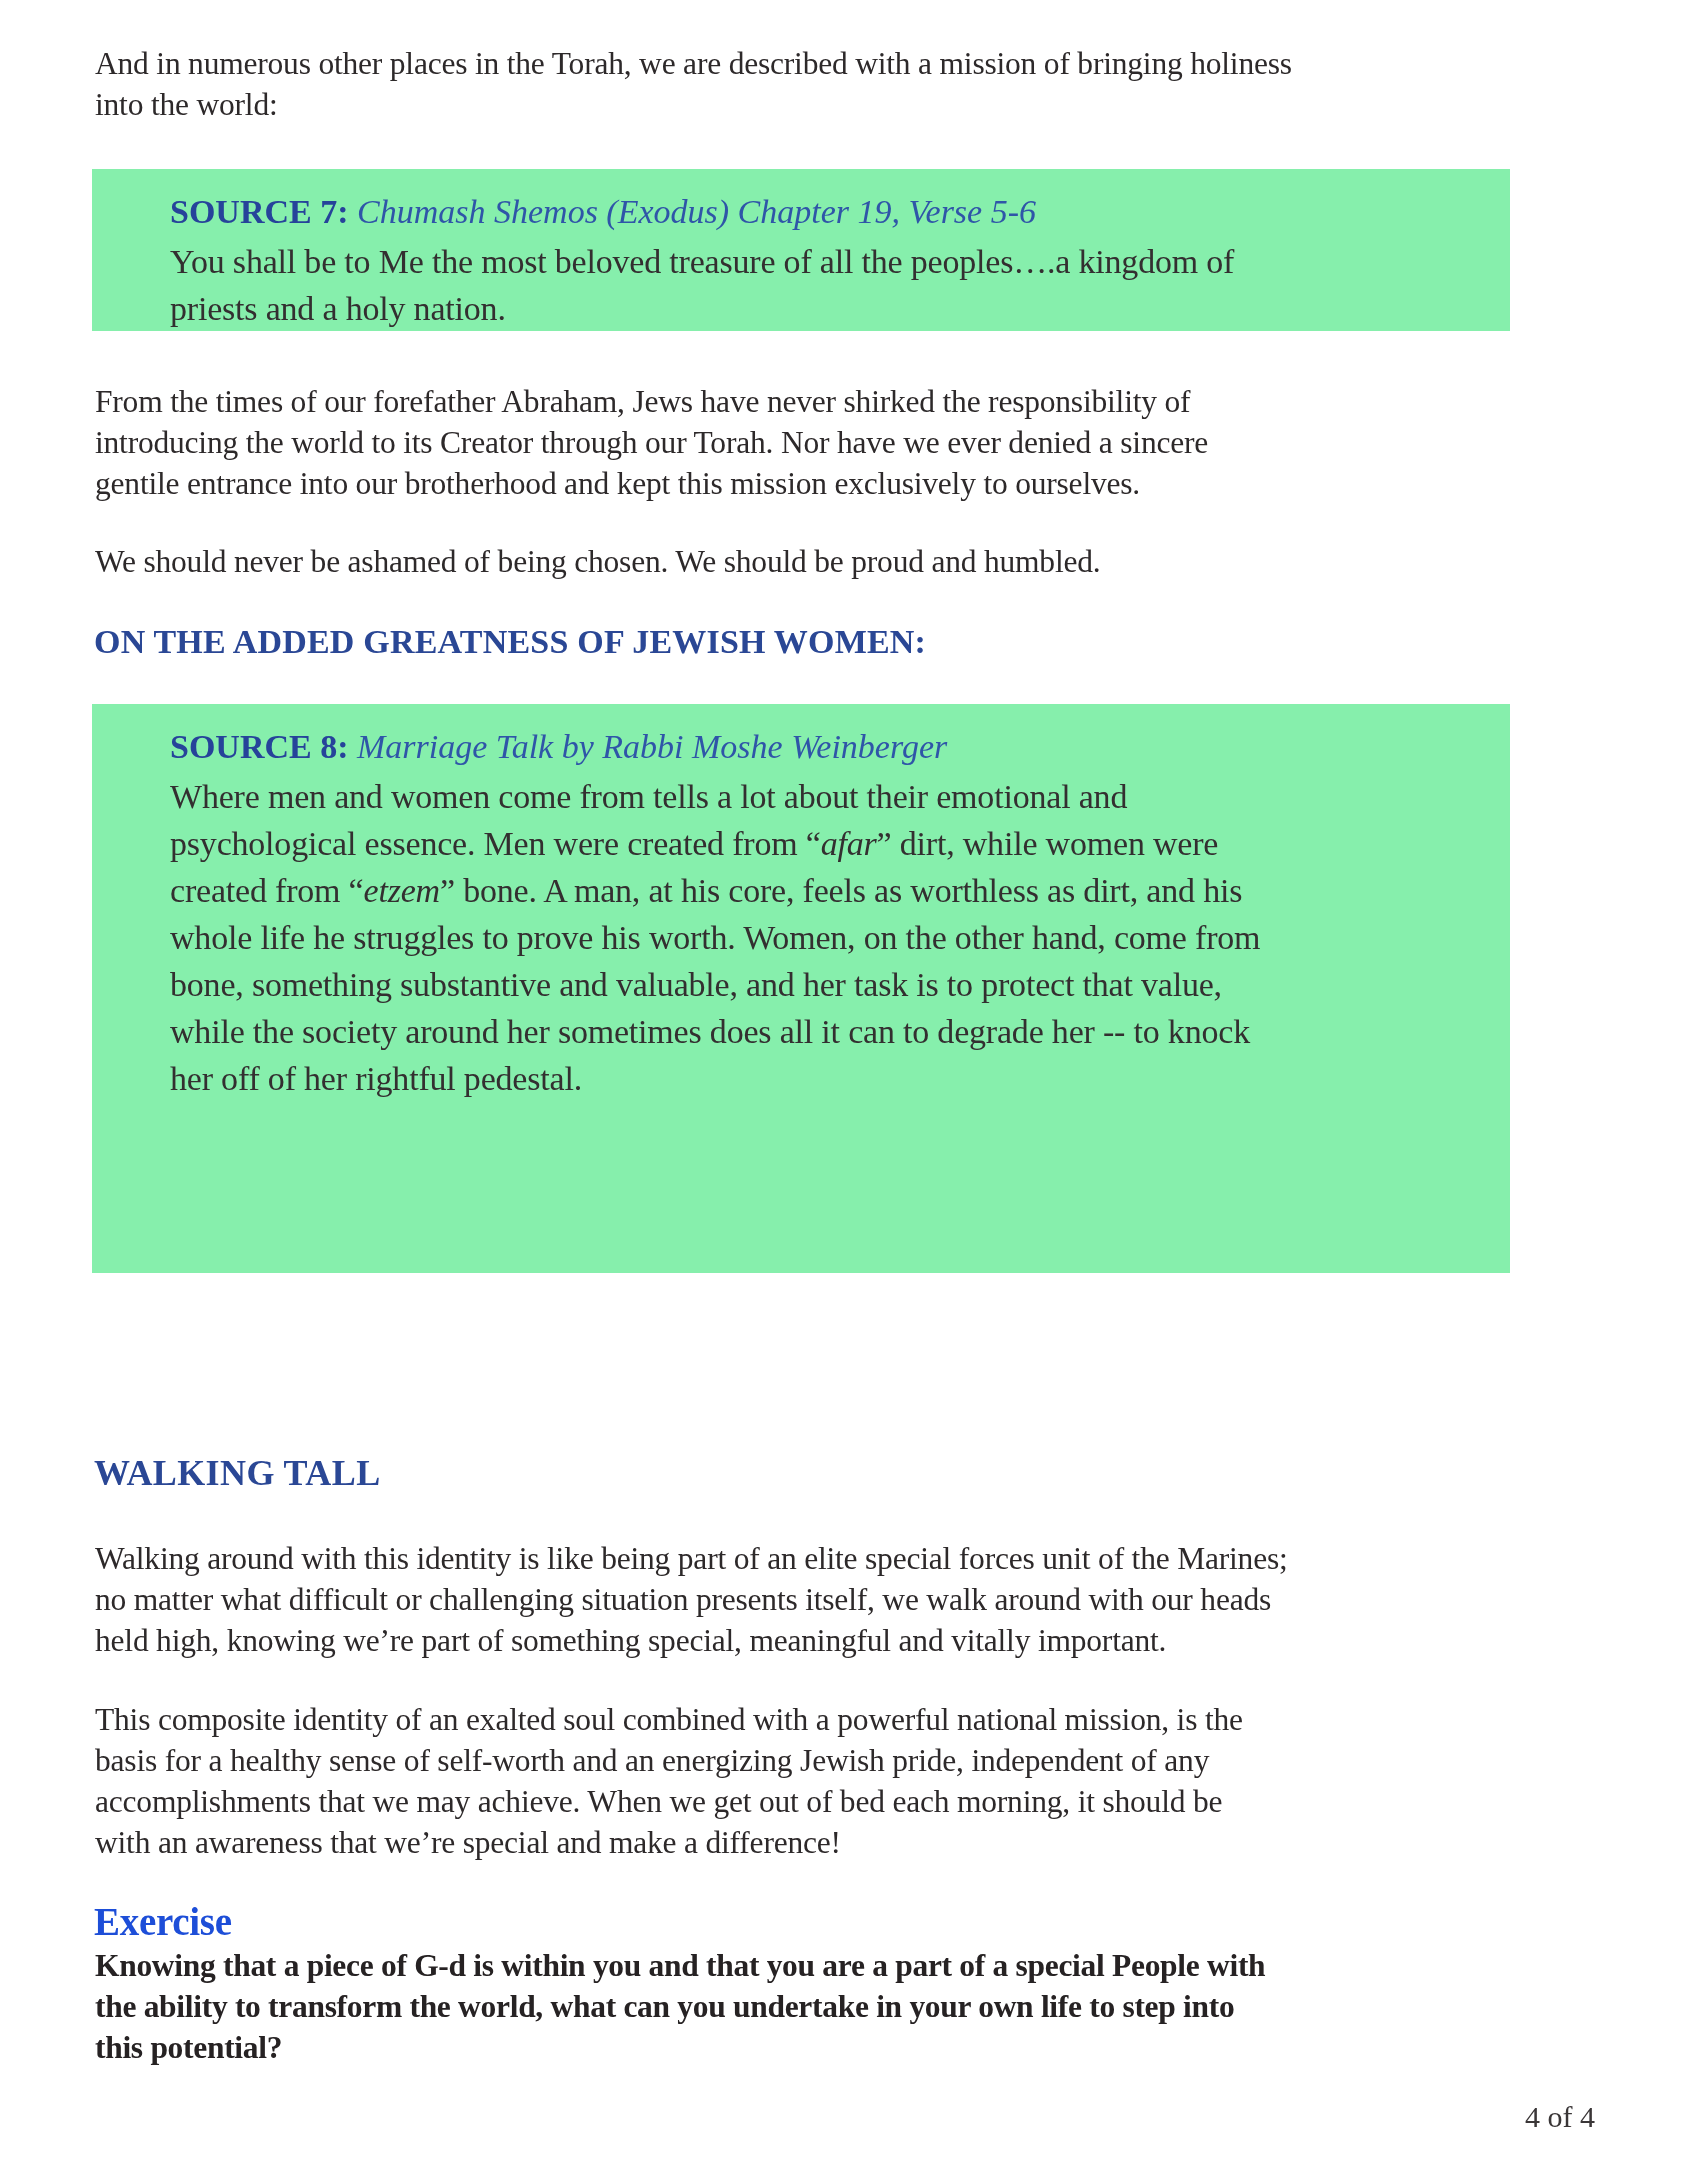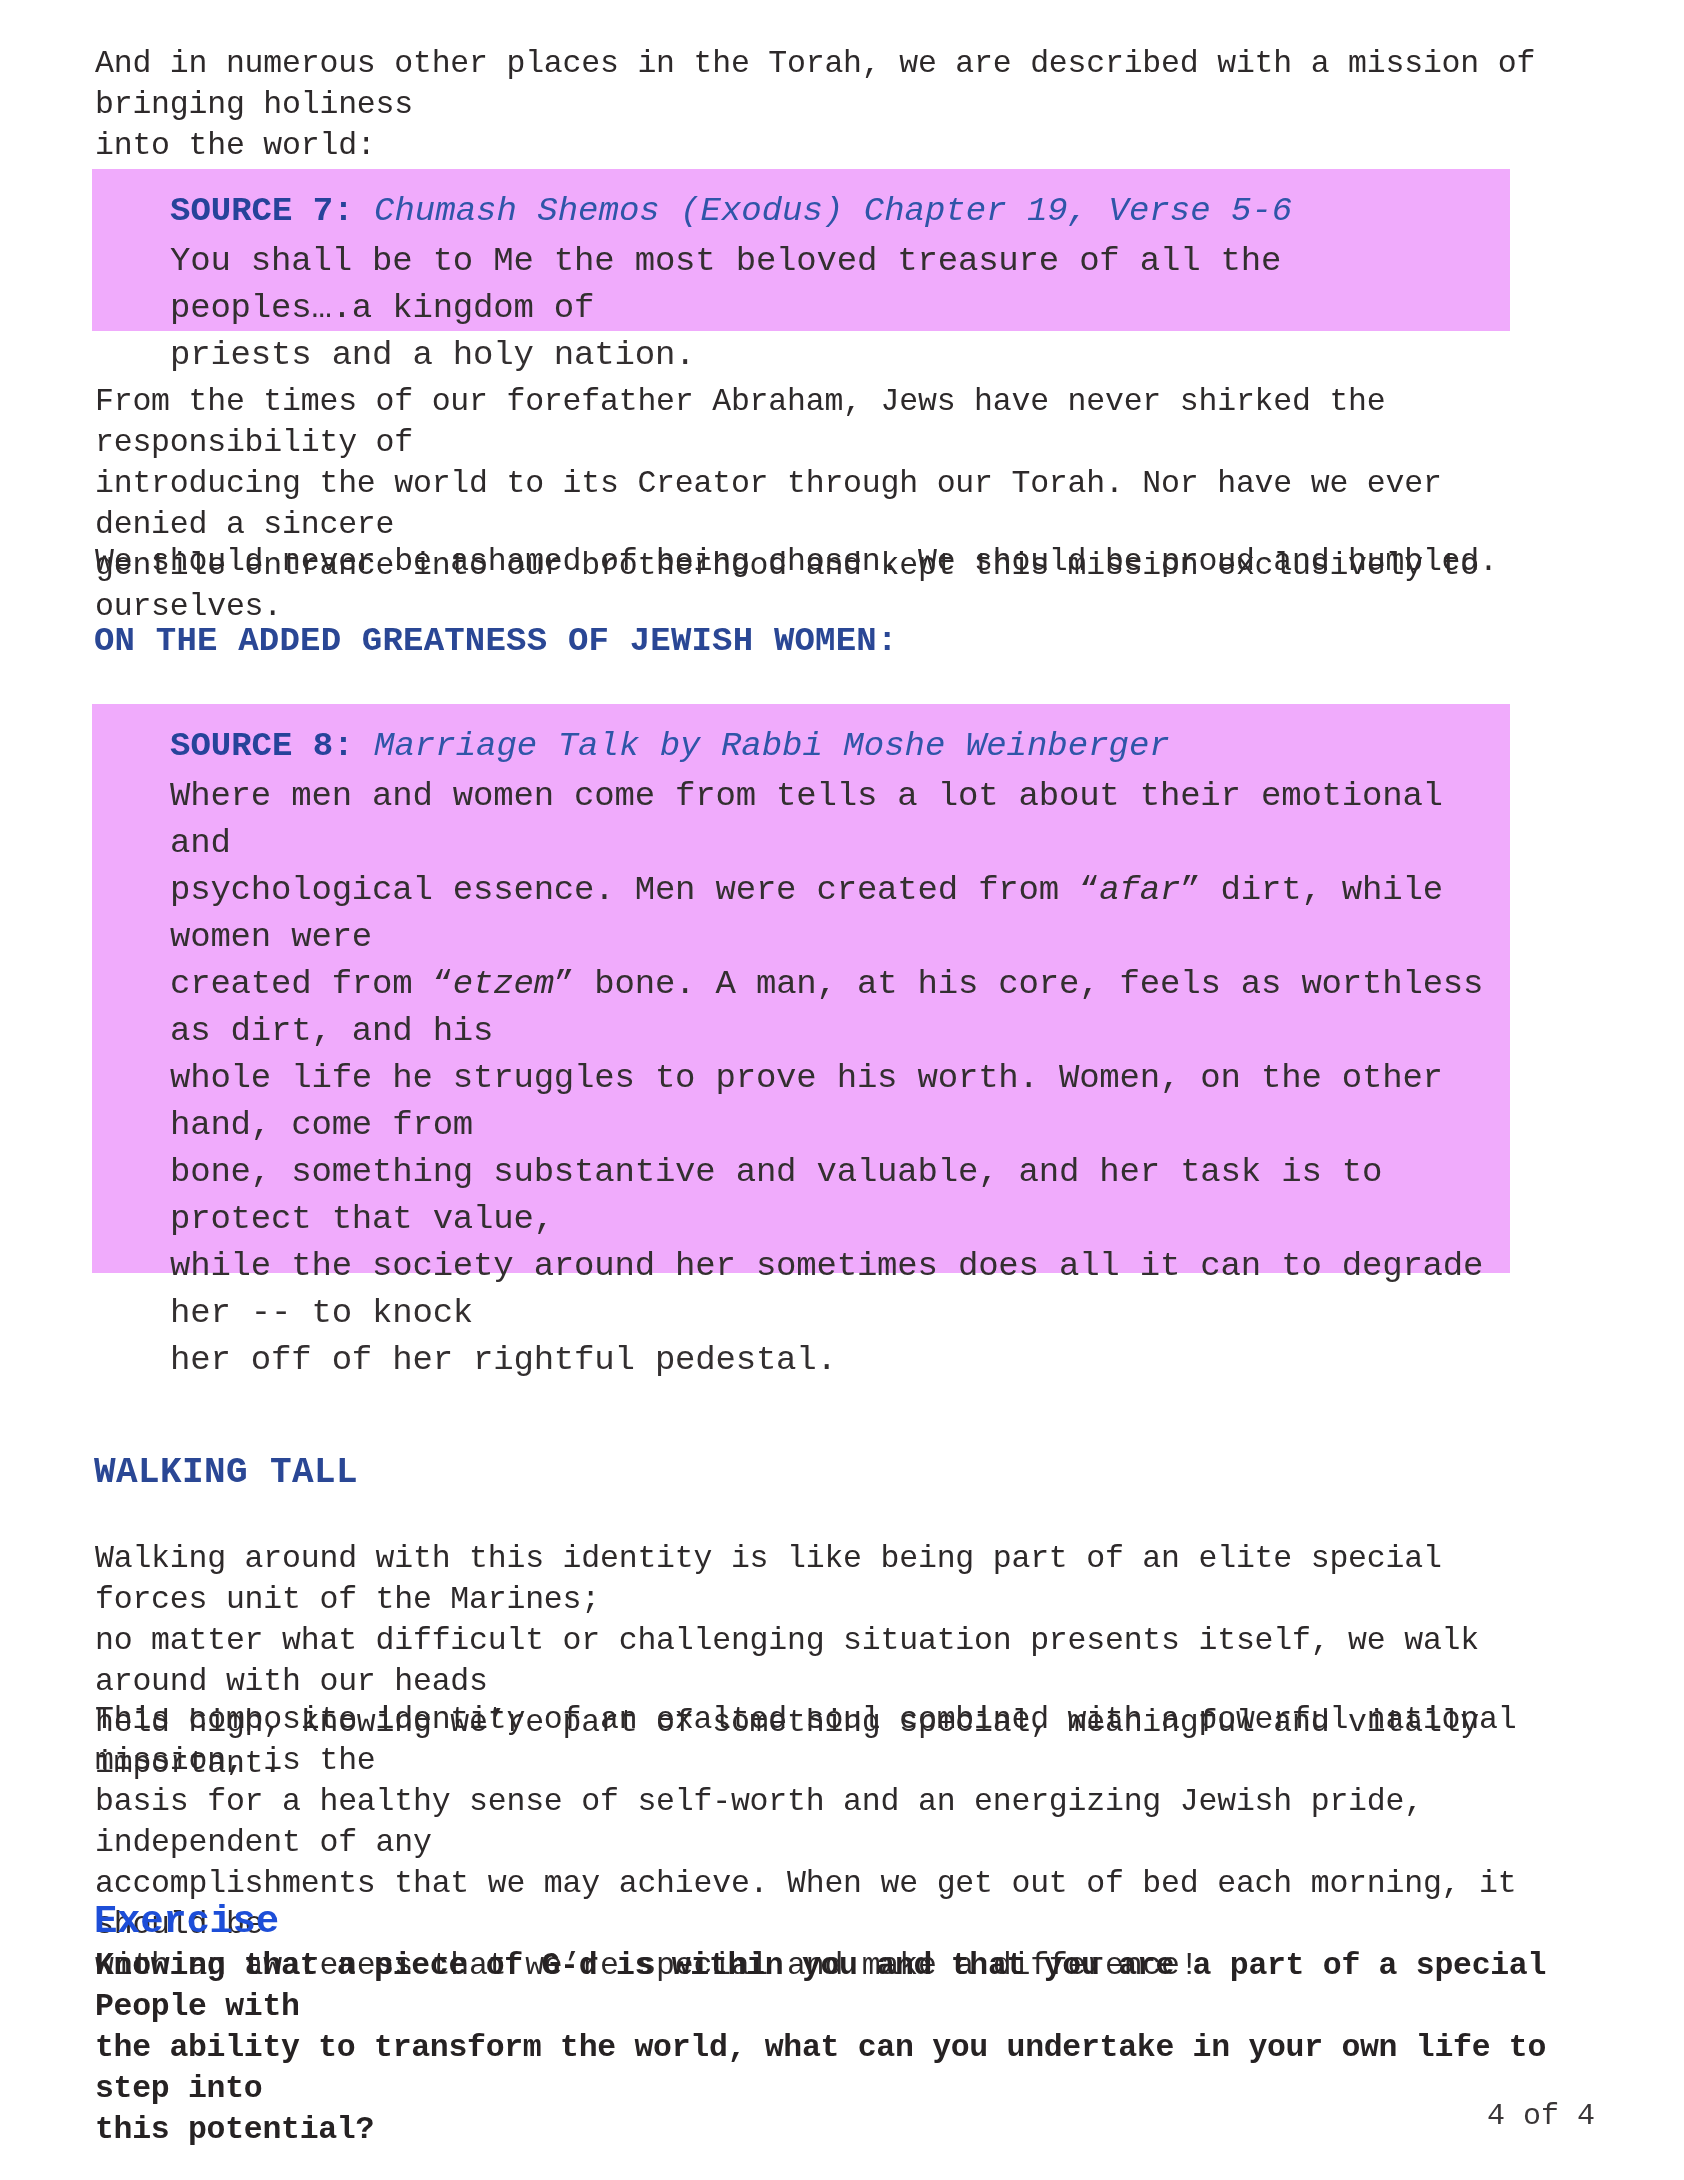"And in numerous other places" .page { font-family: Liberation Mono, monospace -> Liberation Serif, serif }
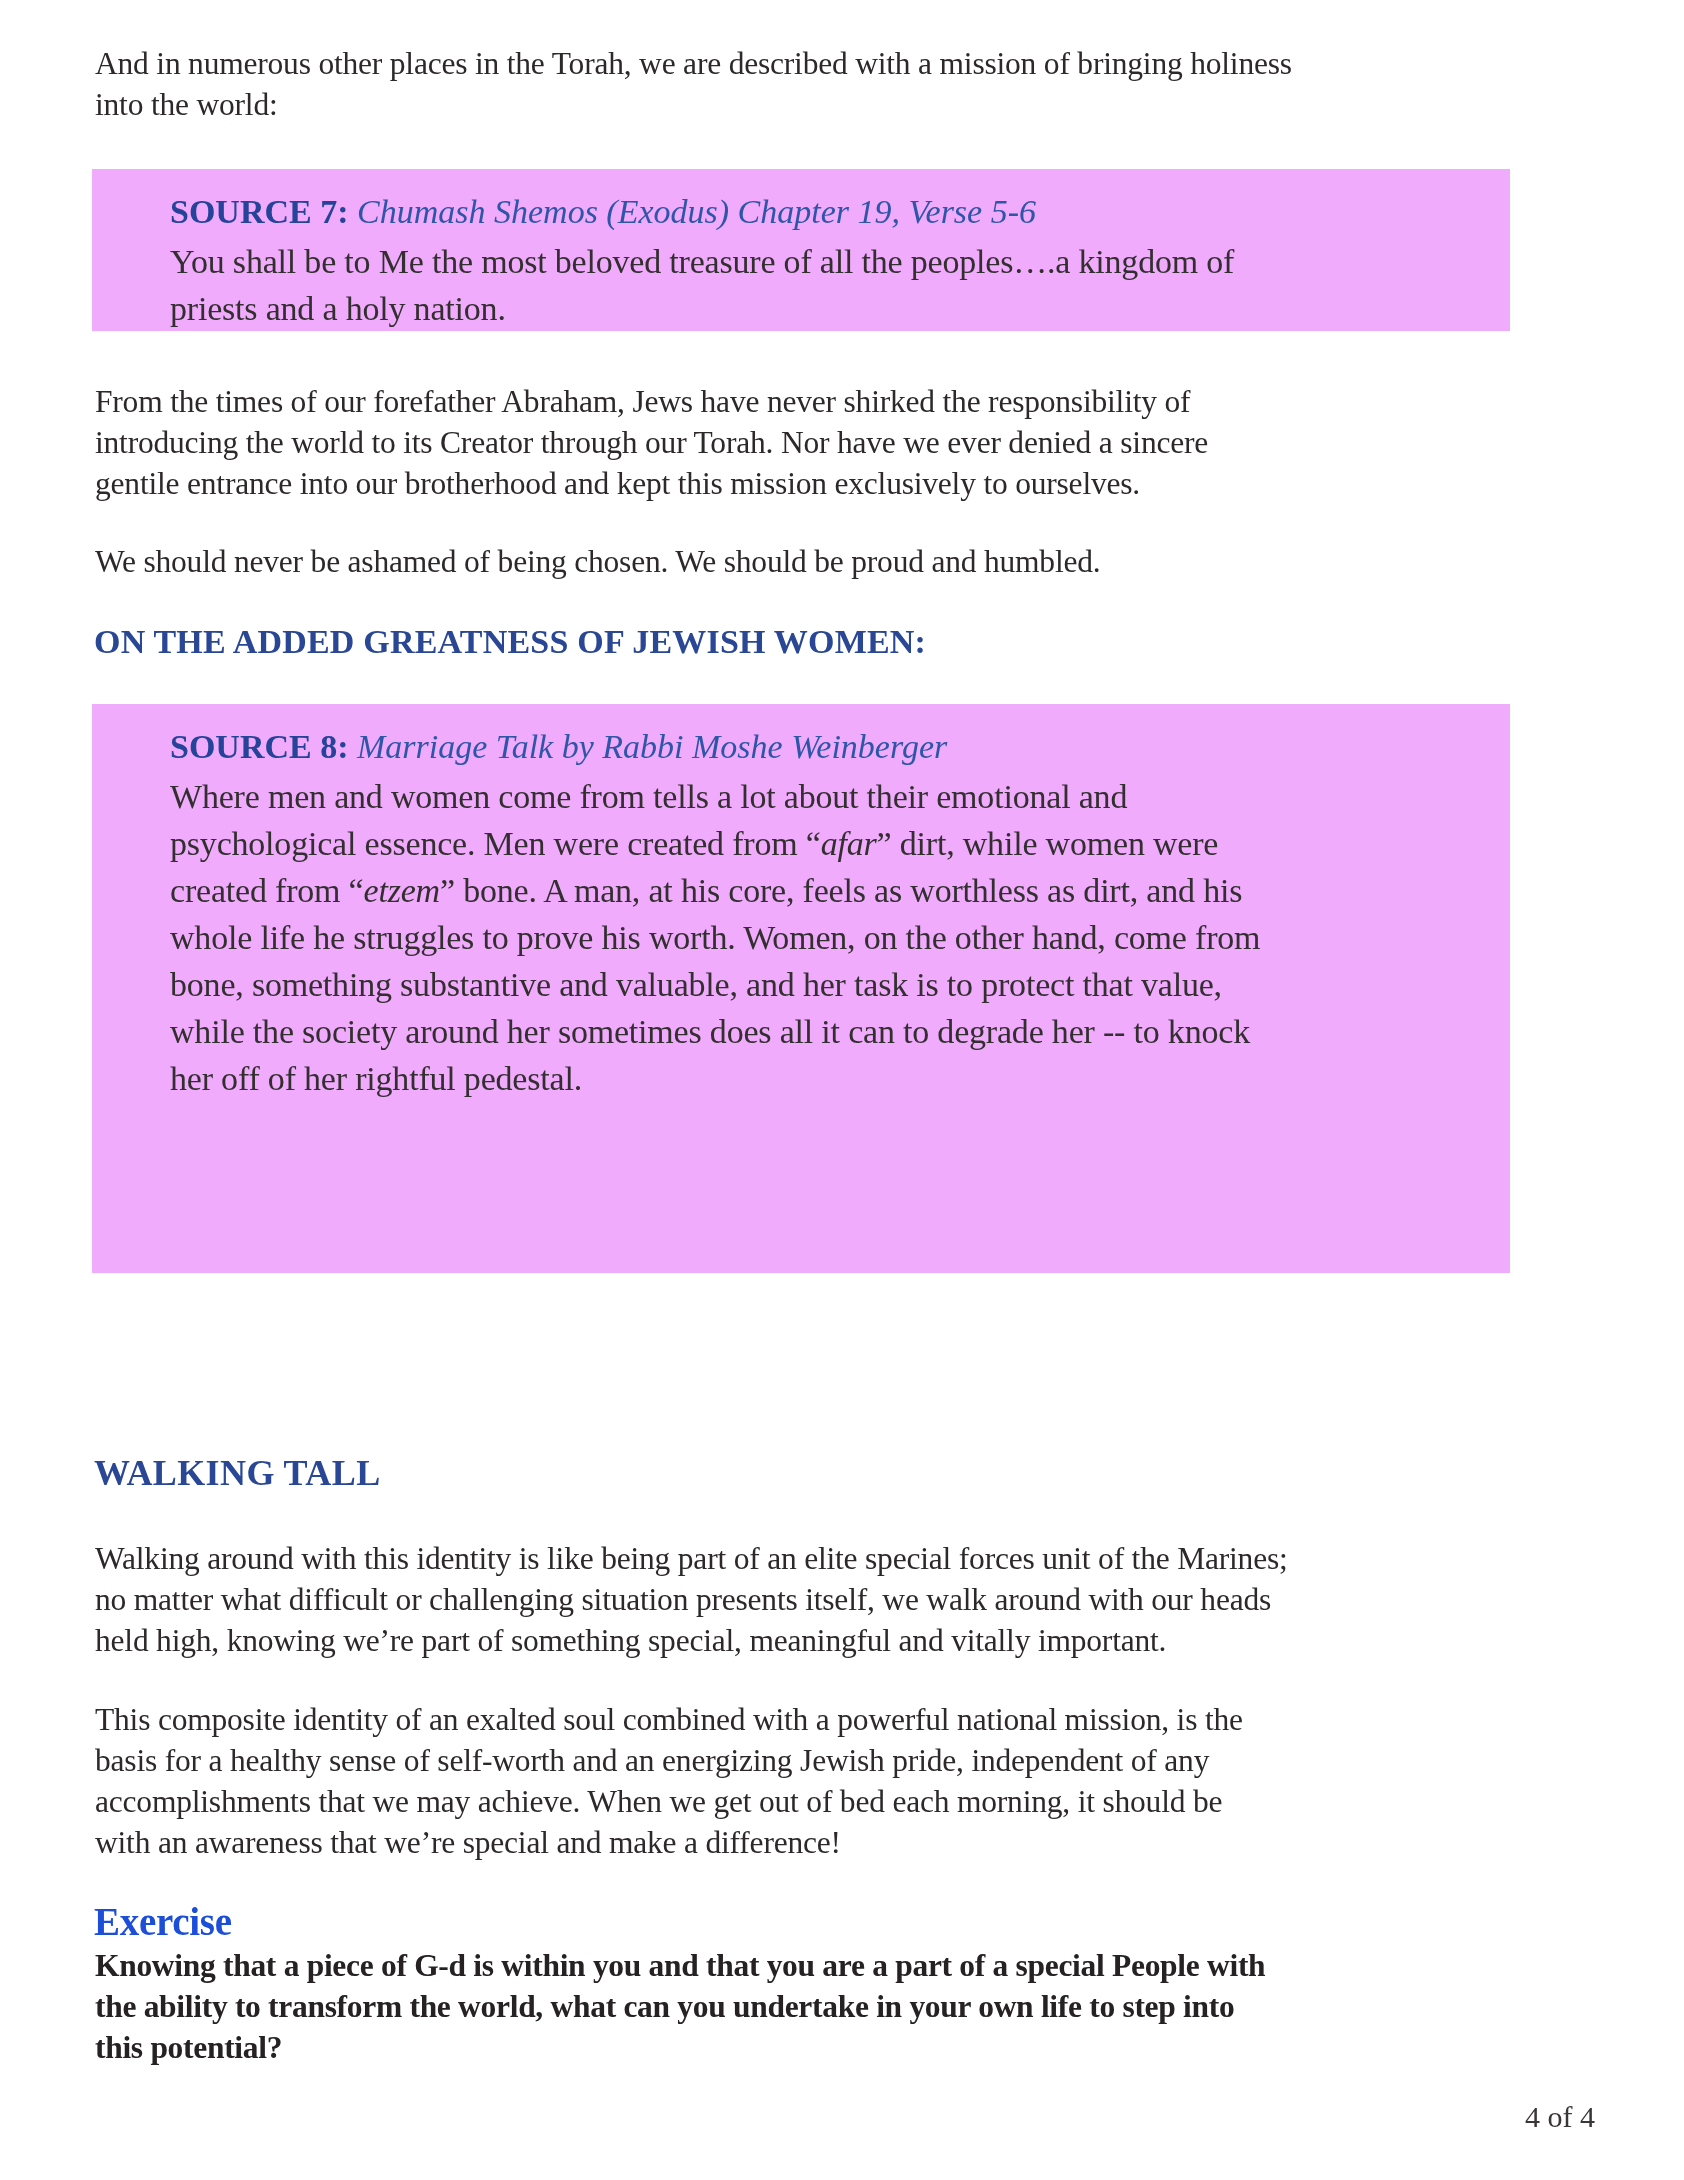"SOURCE 7: Chumash Shemos (Exodus)" .source-box { background: #f0abfc -> #86efac }
